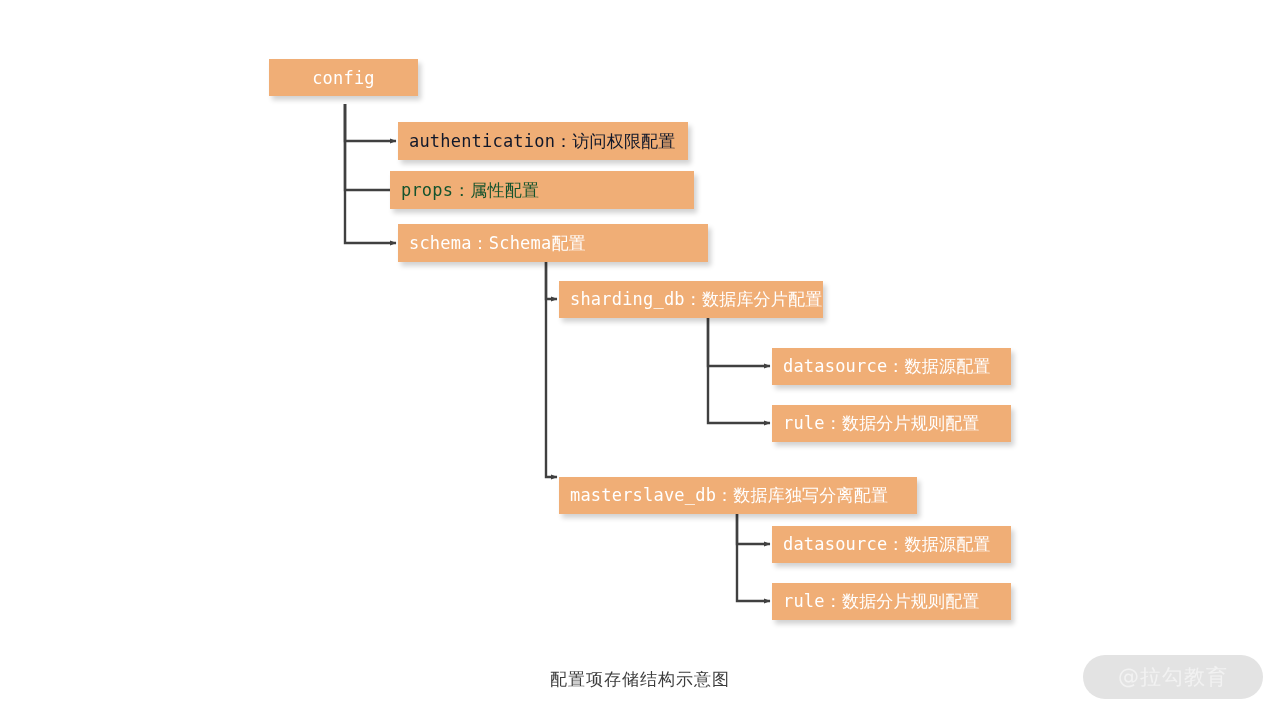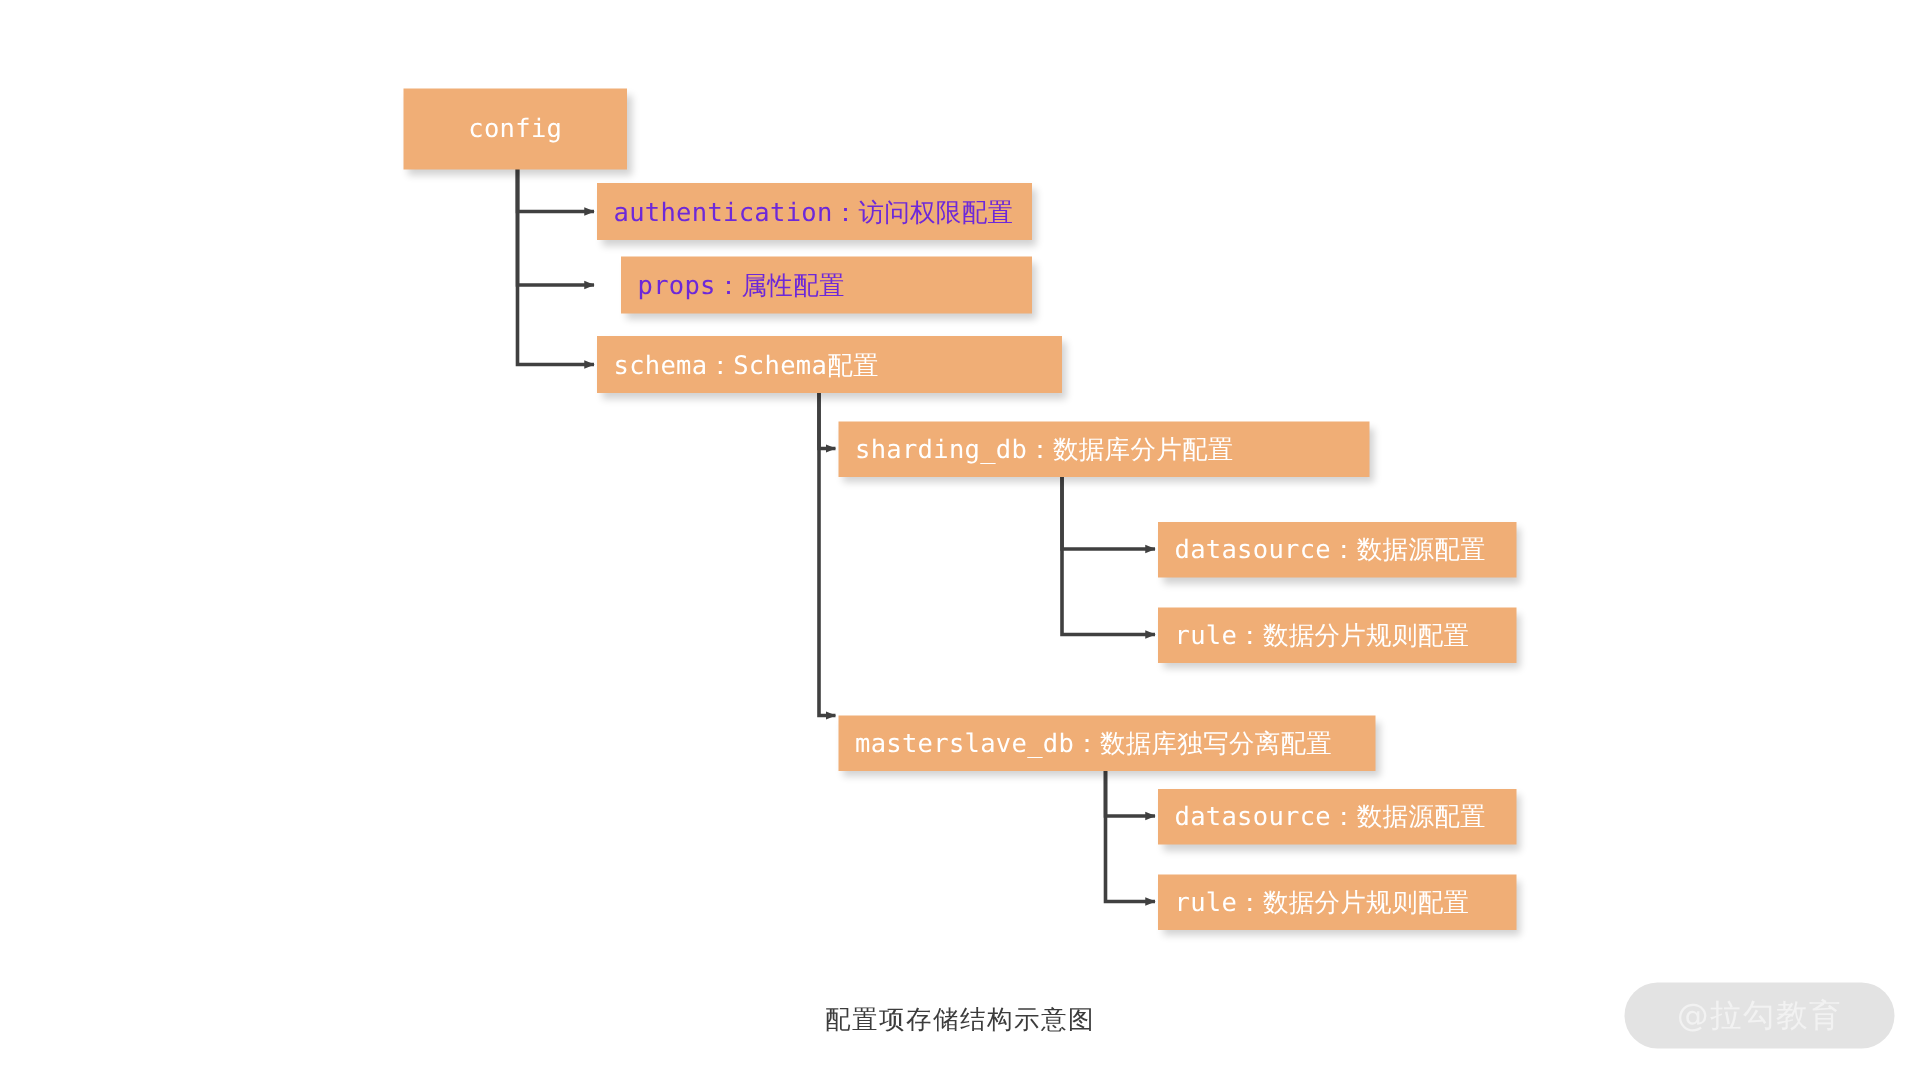"config" div.node { height: 54px -> 37px }
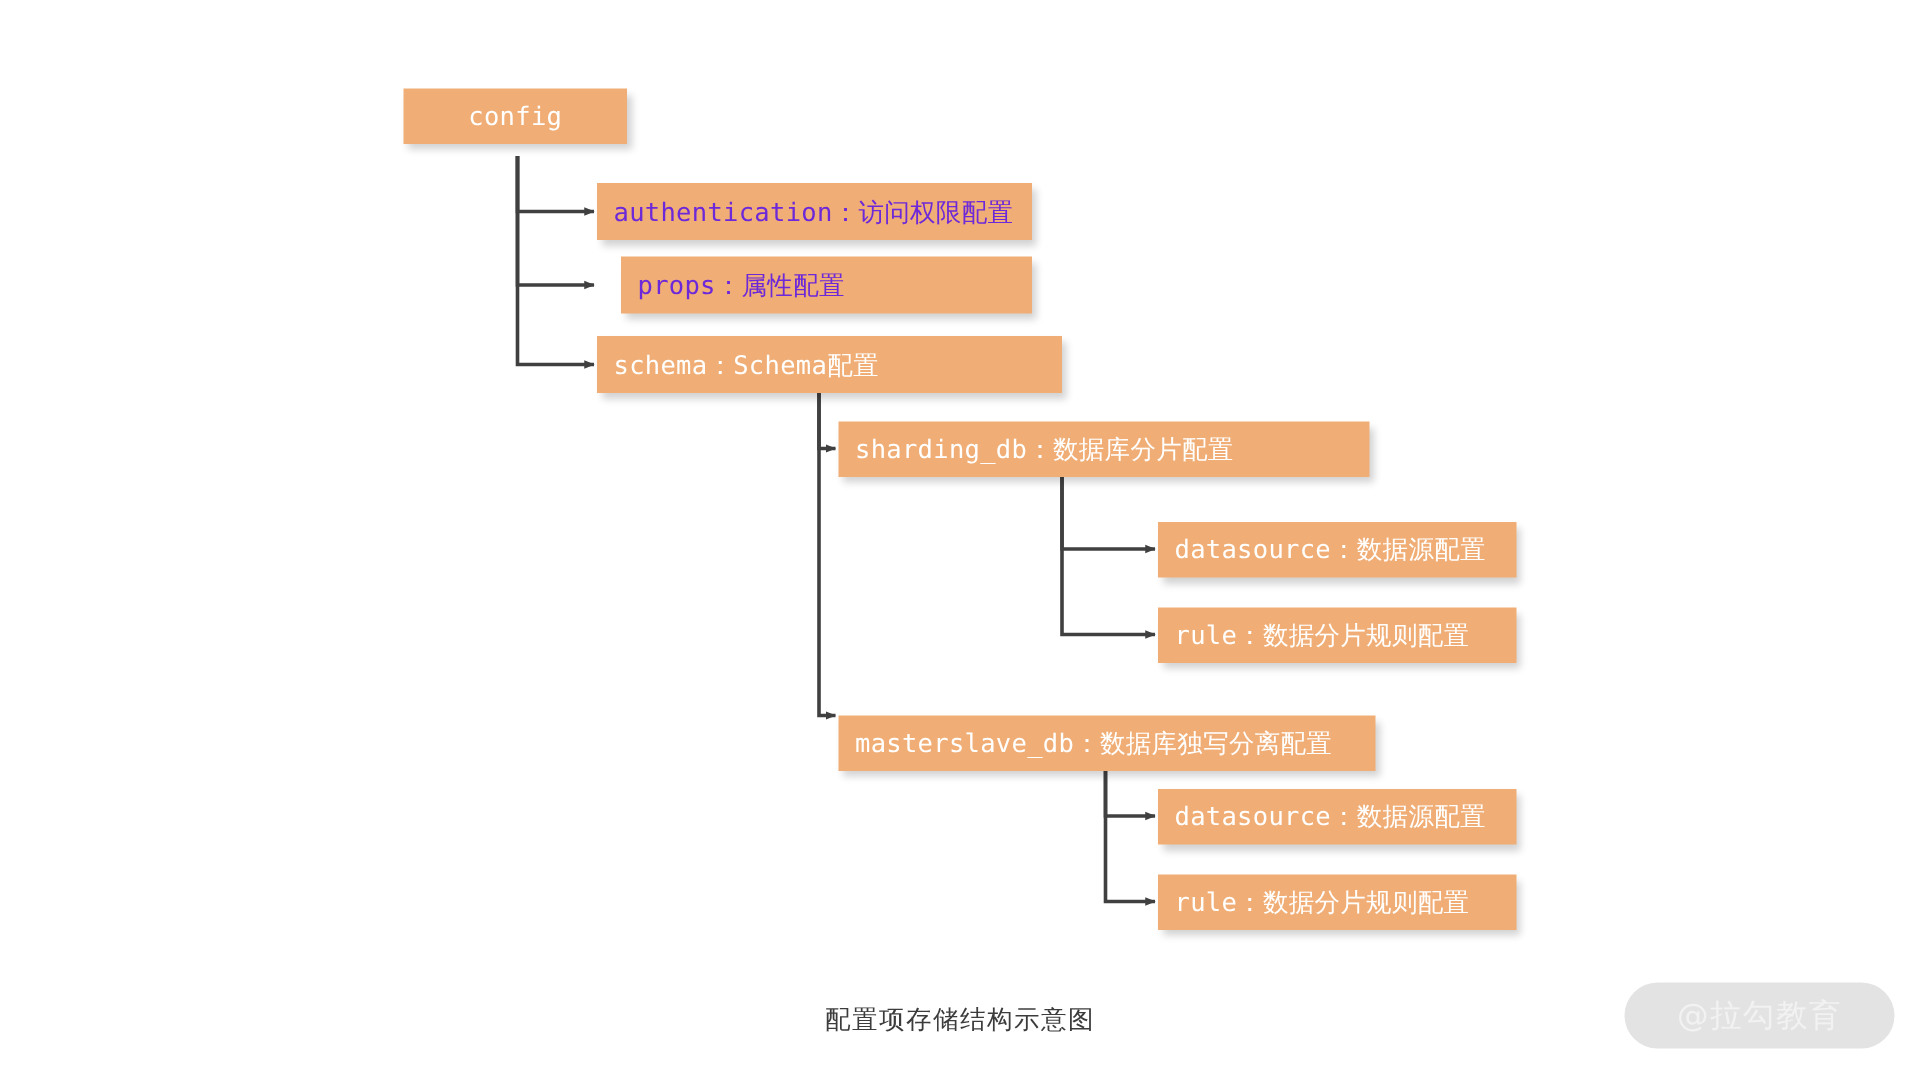"authentication：访问权限配置" div.node { color: #6d28d9 -> #0f172a }
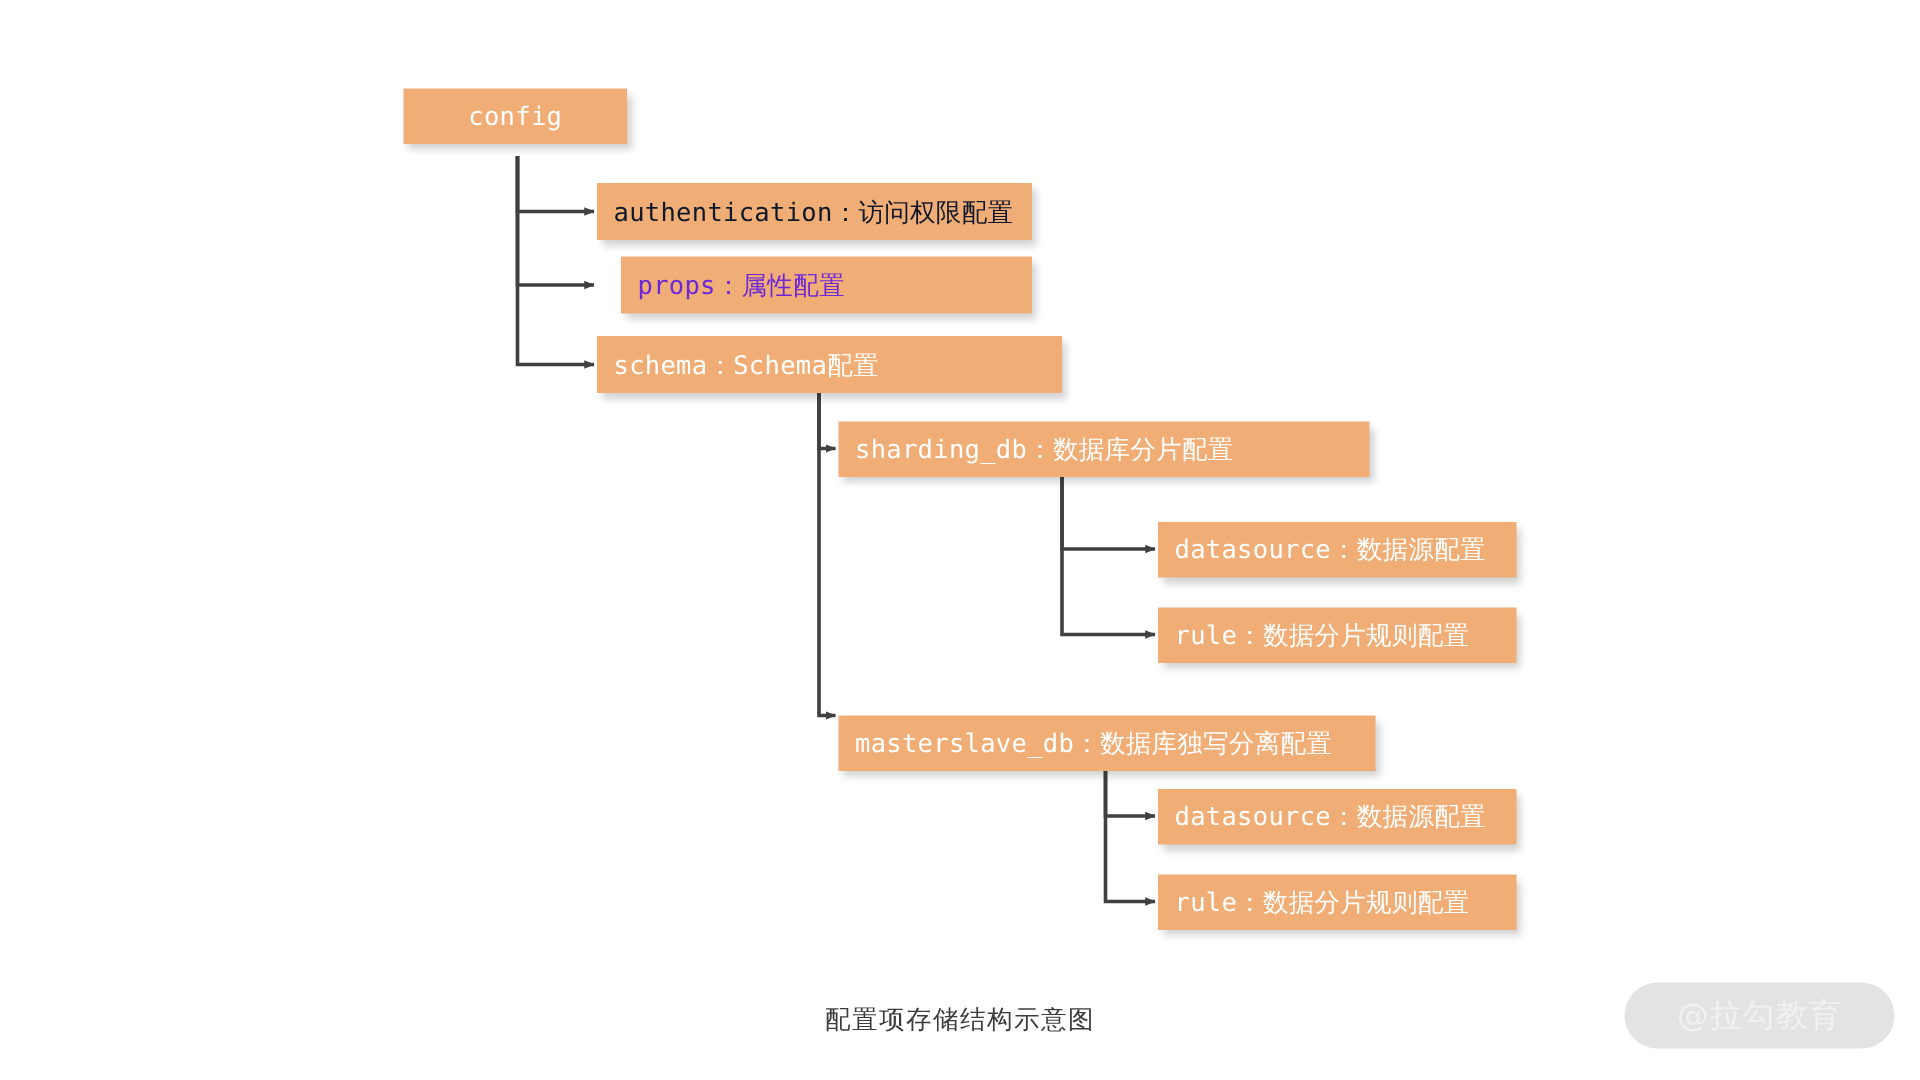"props：属性配置" div.node { color: #6d28d9 -> #14532d; left: 414px -> 390px; width: 274px -> 304px }
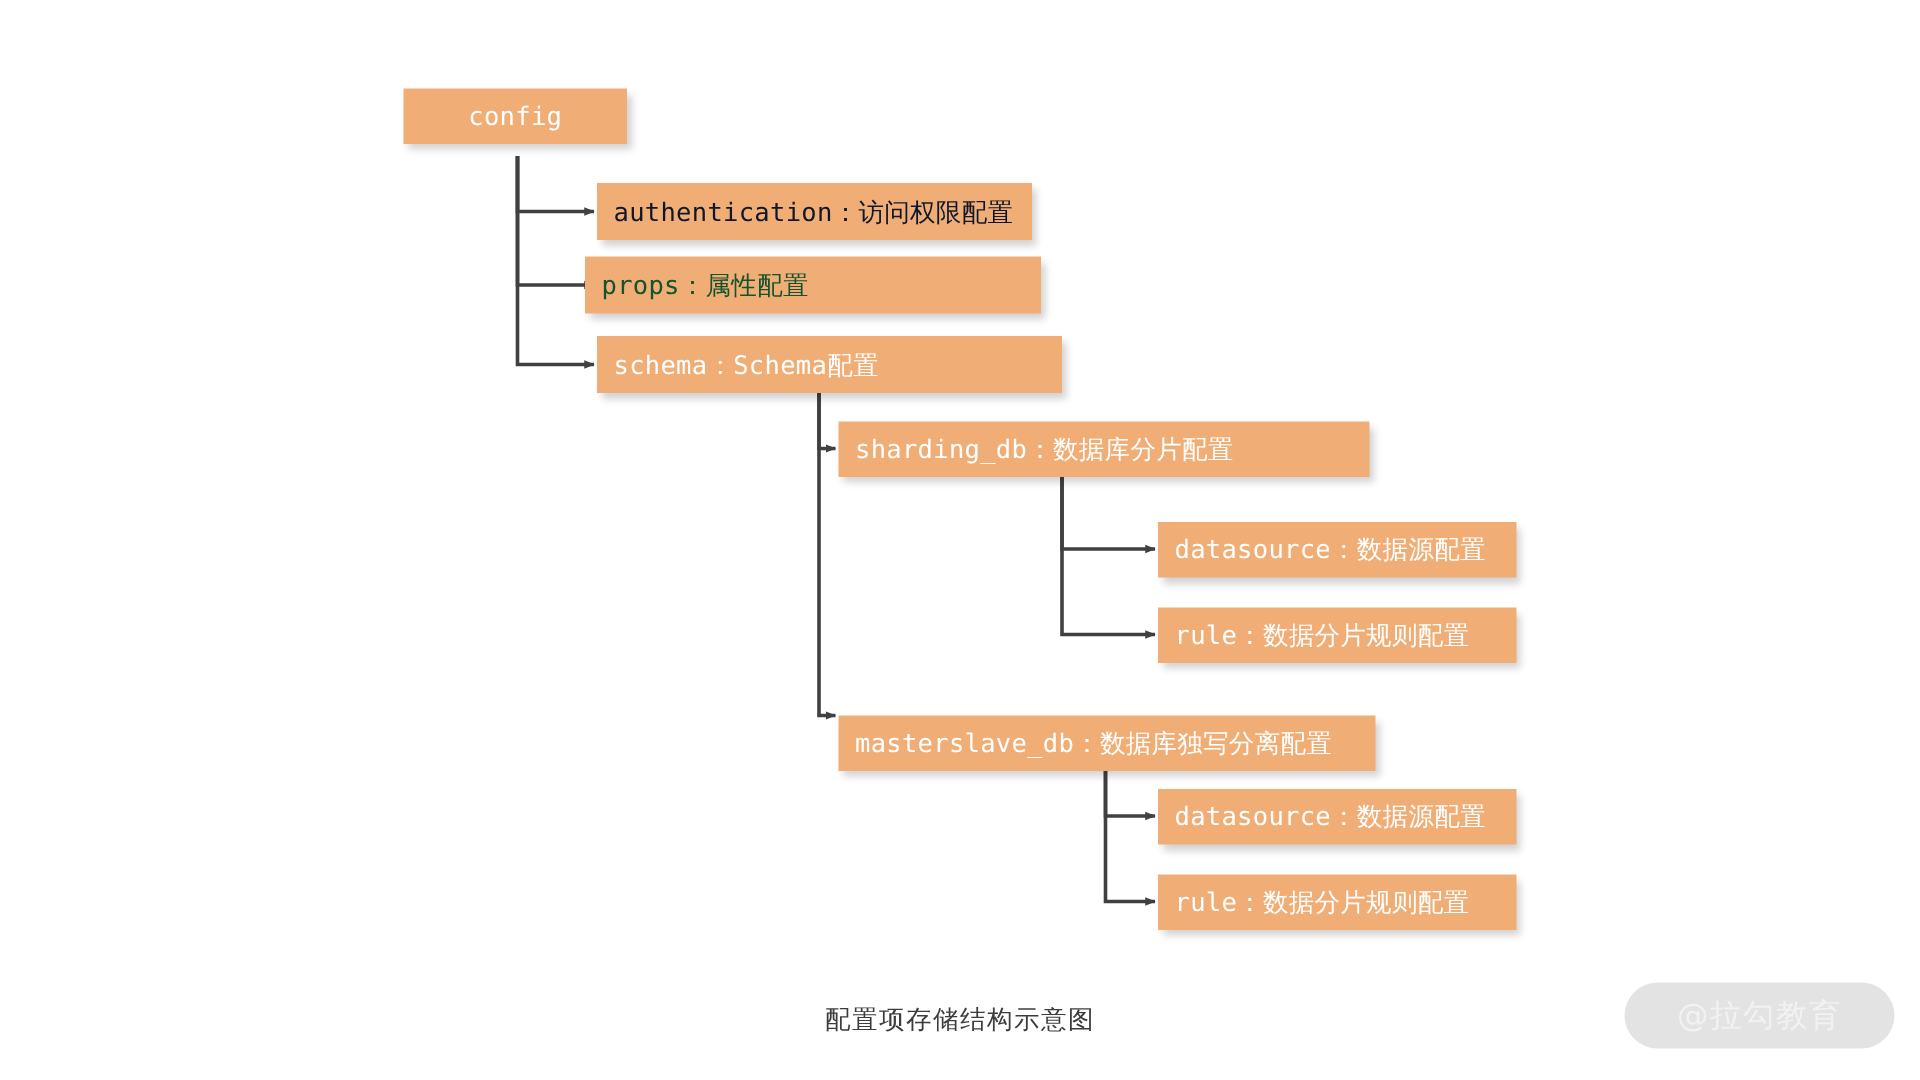"sharding_db：数据库分片配置" div.node { width: 354px -> 264px }
